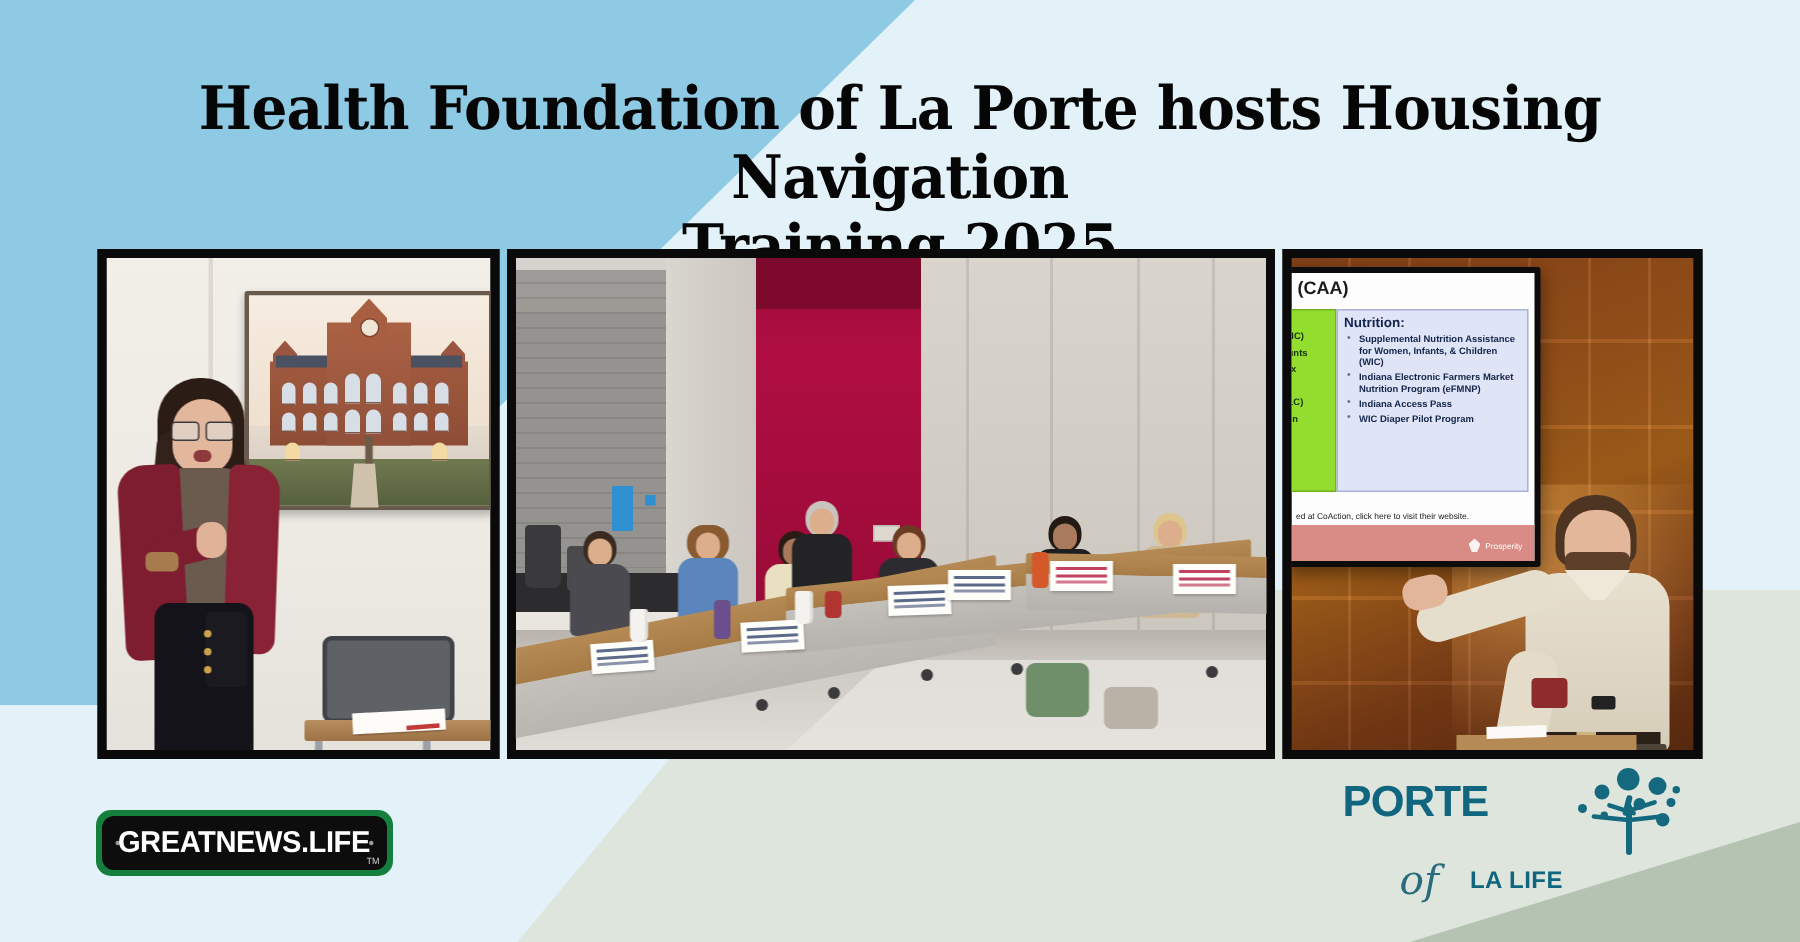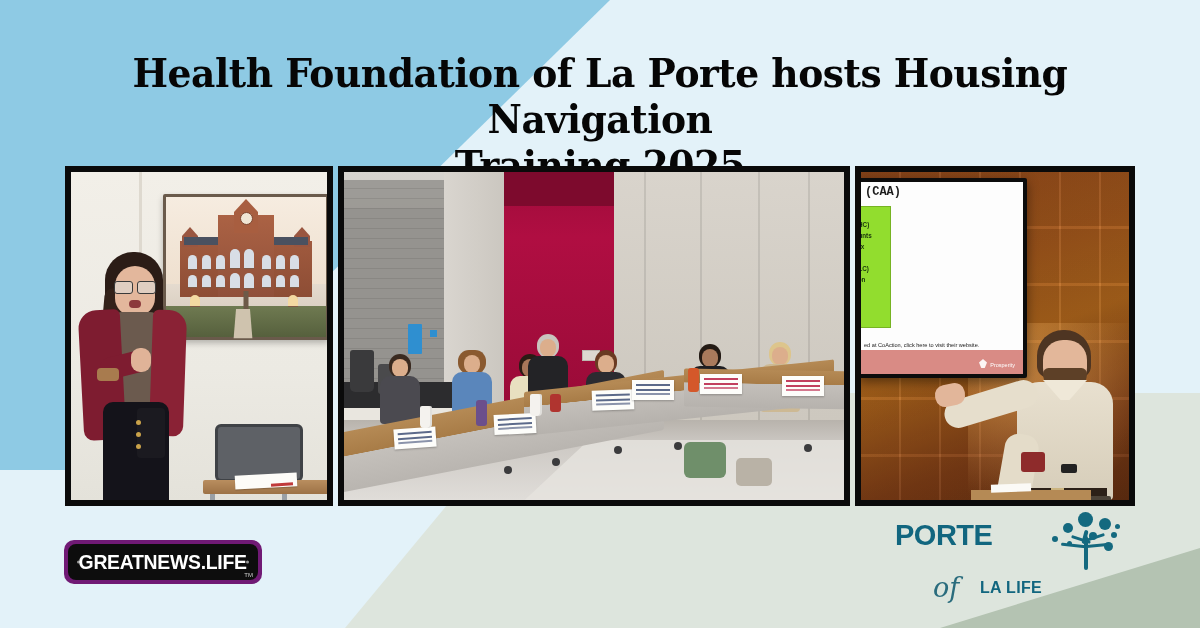"(CAA)" .p3 .sl-title { font-family: Liberation Mono, monospace -> Liberation Sans, sans-serif }
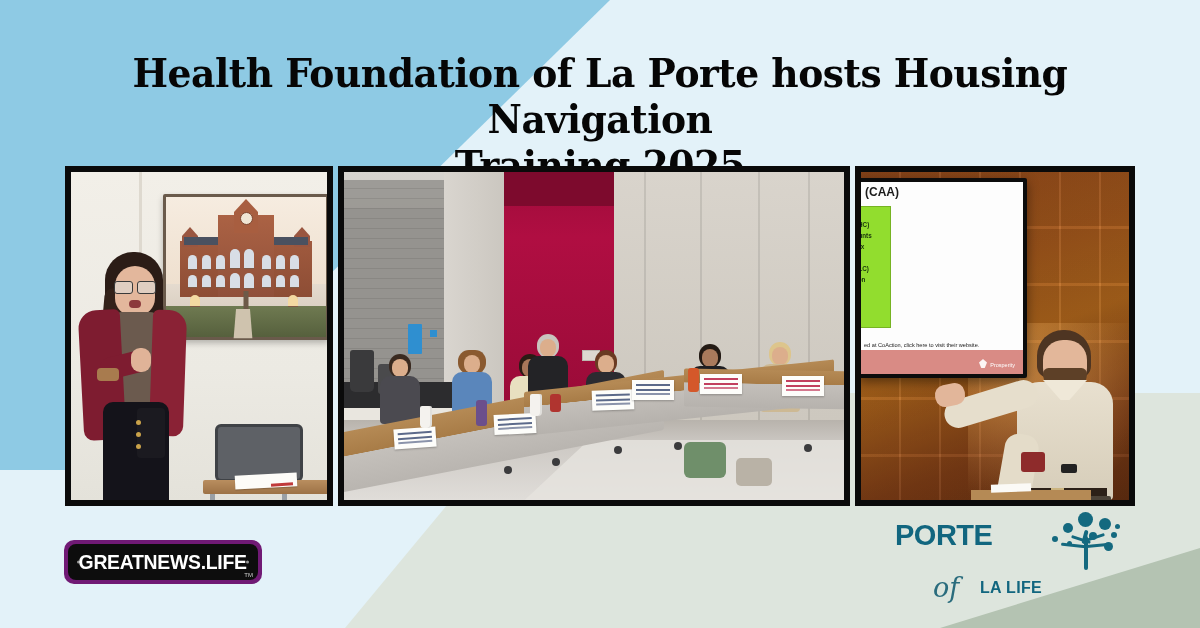"Nutrition:" div.boxB { html: none -> <div> <h4>Nutrition:</h4> <ul> <li>Supplemental Nutrition Assistance for Women, Infants, &amp; Children (WIC)</li> <li>Indiana Electronic Farmers Market Nutrition Program (eFMNP)</li> <li>Indiana Access Pass</li> <li>WIC Diaper Pilot Program</li> </ul> </div> }
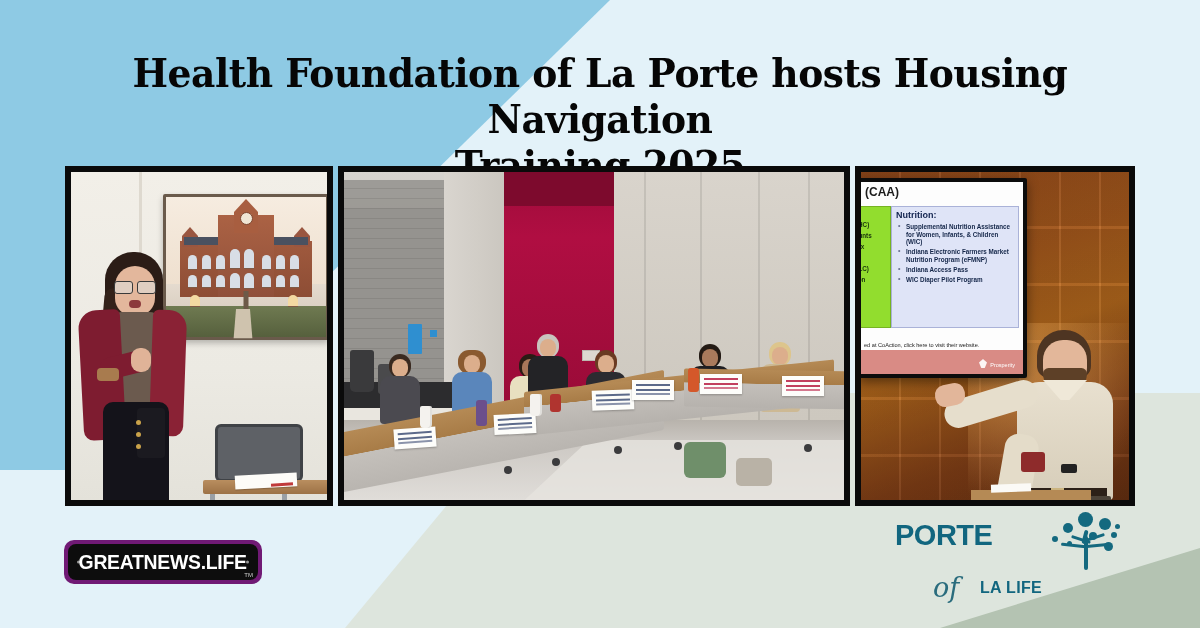"GREATNEWS.LIFE" .gn { background: #701a75 -> #15803d }
